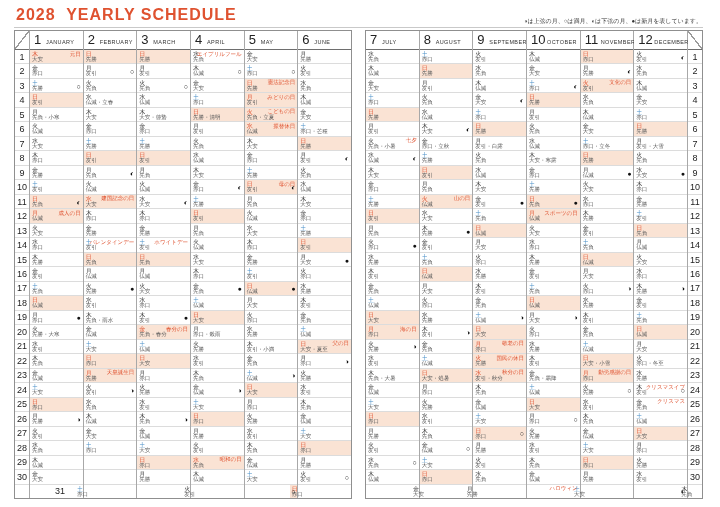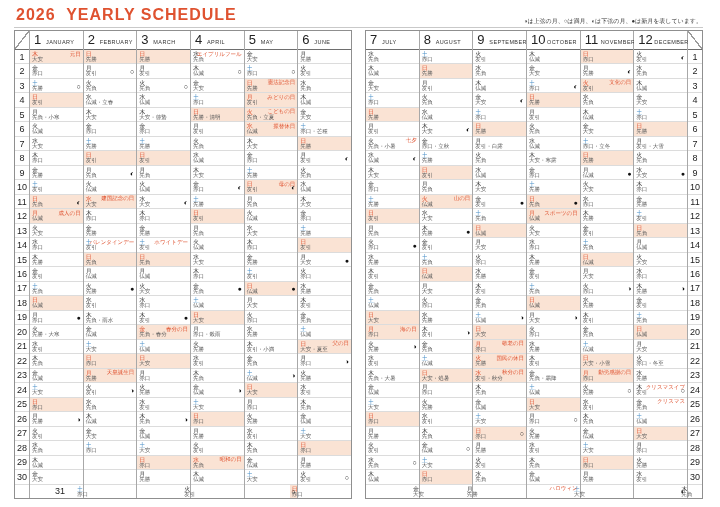"2026 YEARLY SCHEDULE" div.title { text: 2026 -> 2028 }
